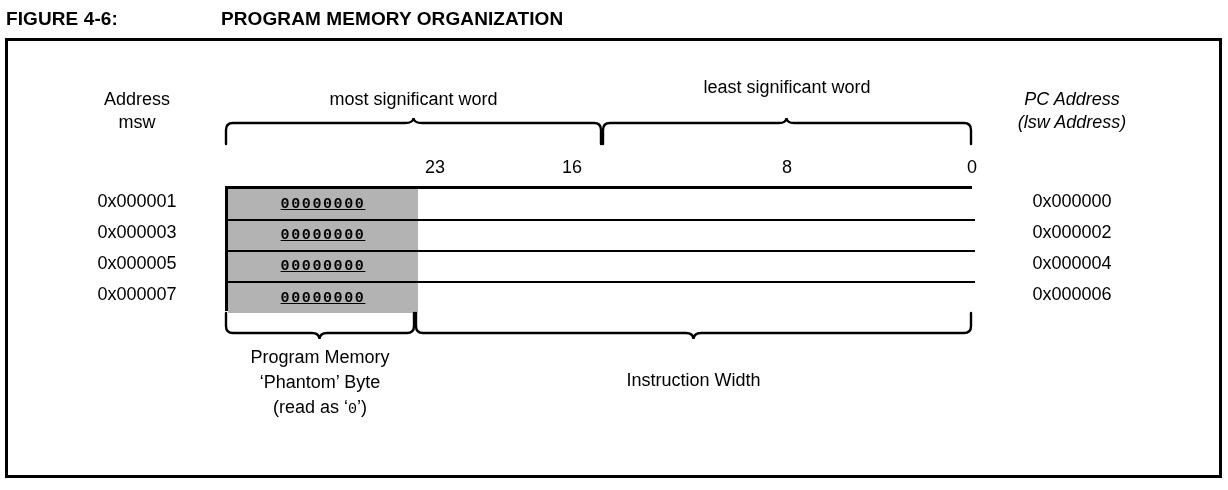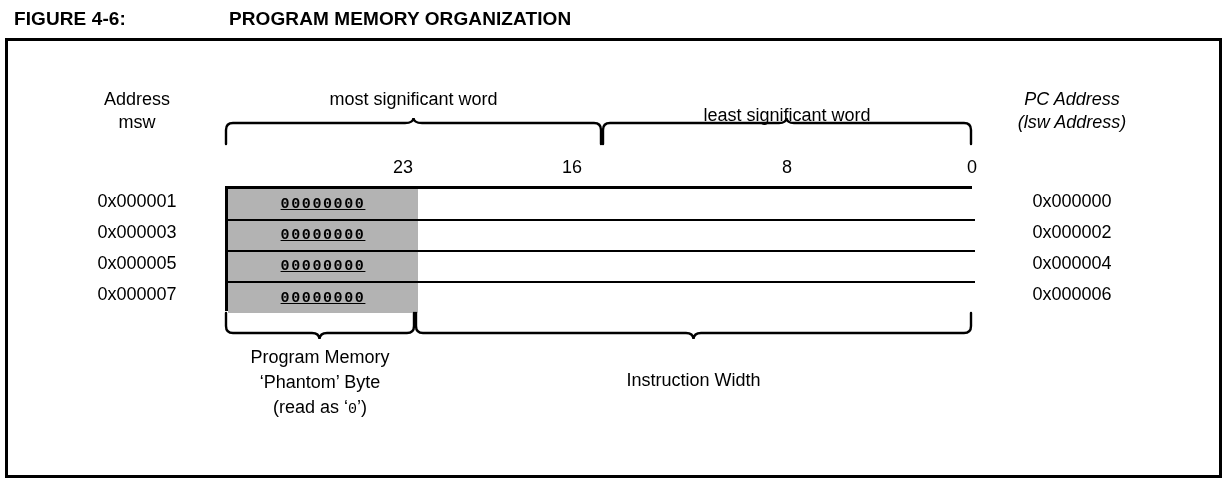"FIGURE 4-6:" #figure-caption { margin-left: 8px -> none }
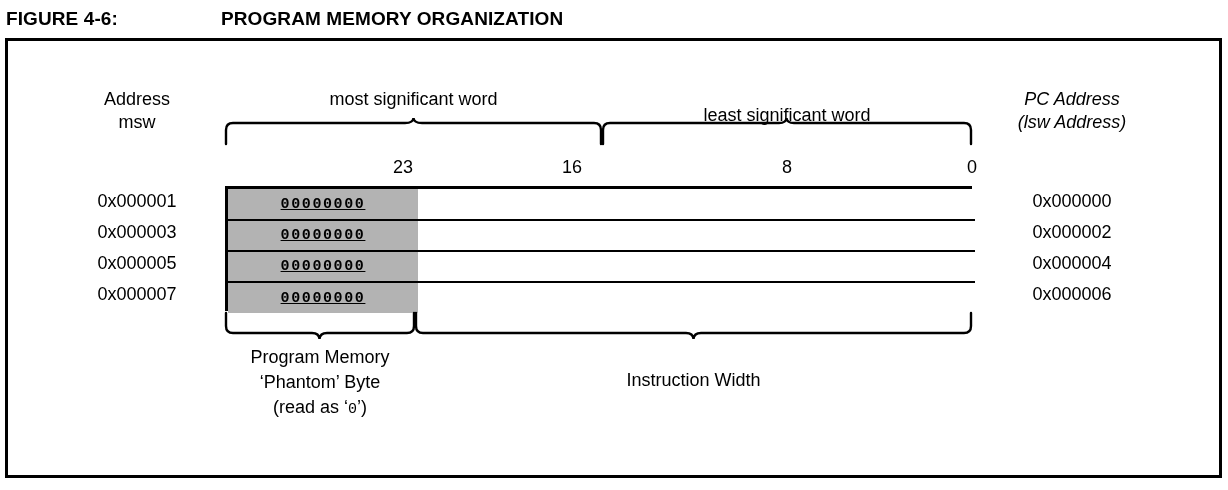"least significant word" #lsw-word-label { top: 104px -> 76px }
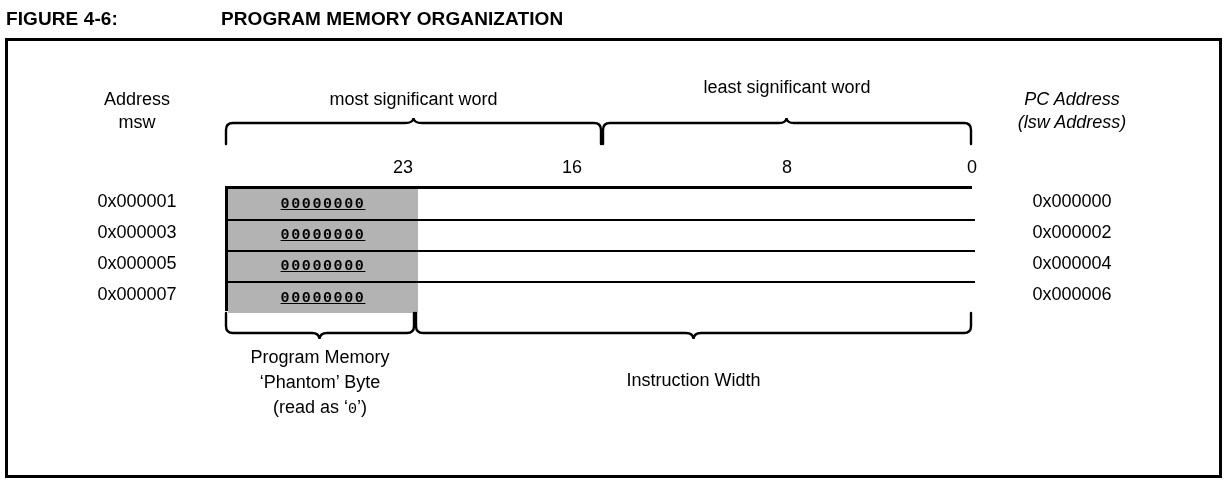"23" div.bit-label { left: 368px -> 400px }
